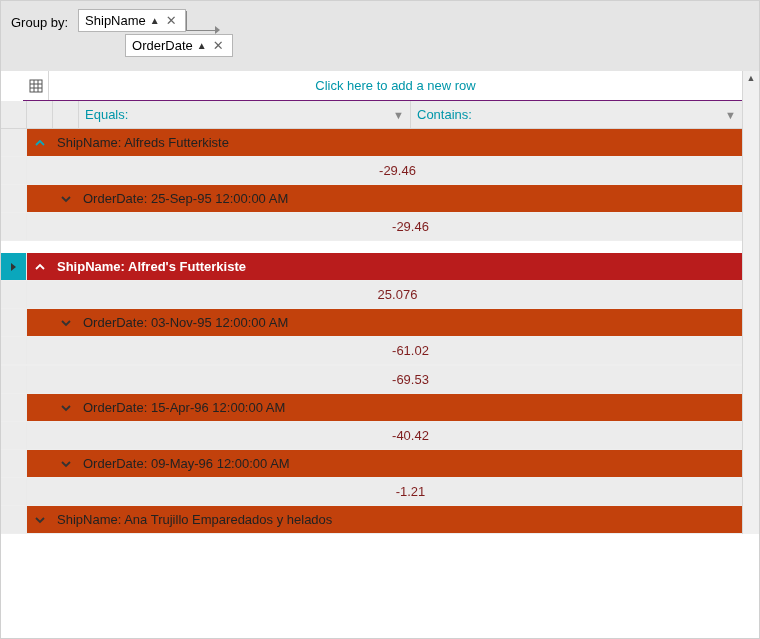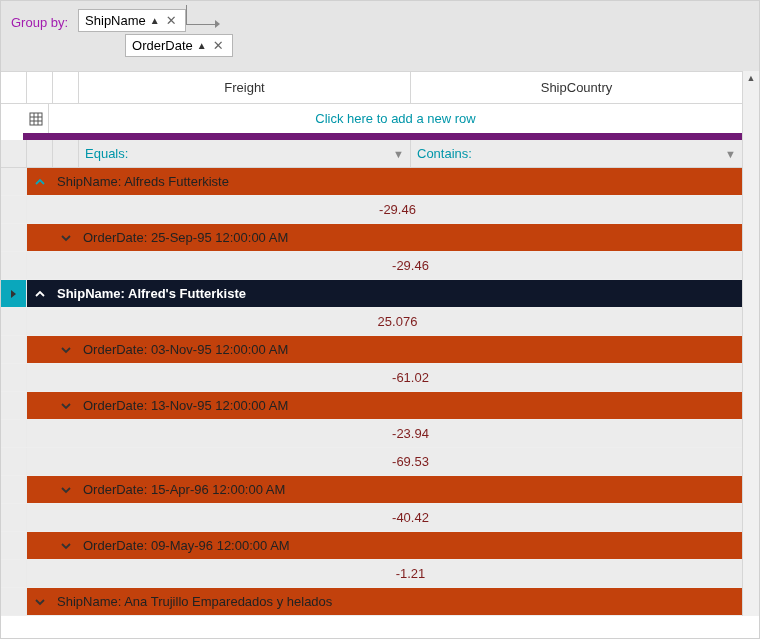"Group by:" .group-label { color: #a21caf -> #000000 }
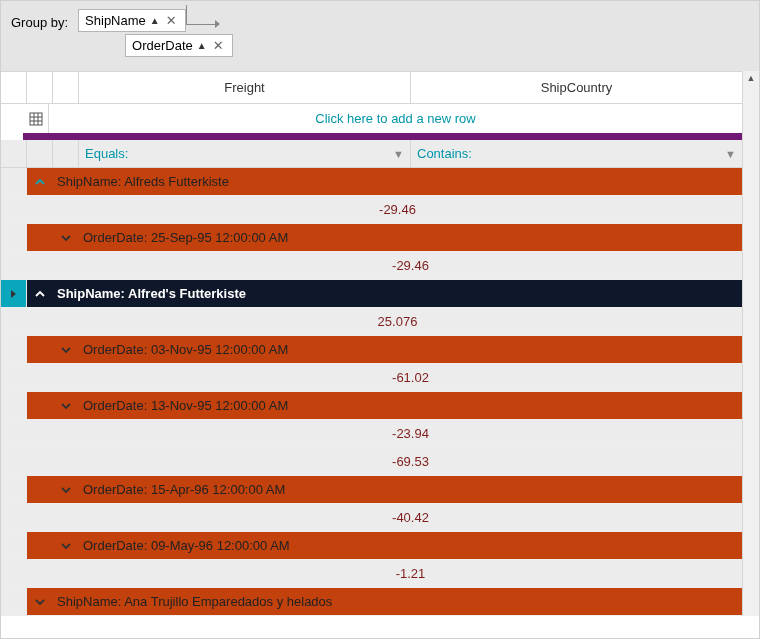"ShipName" .chip-row { align-items: flex-start -> center }
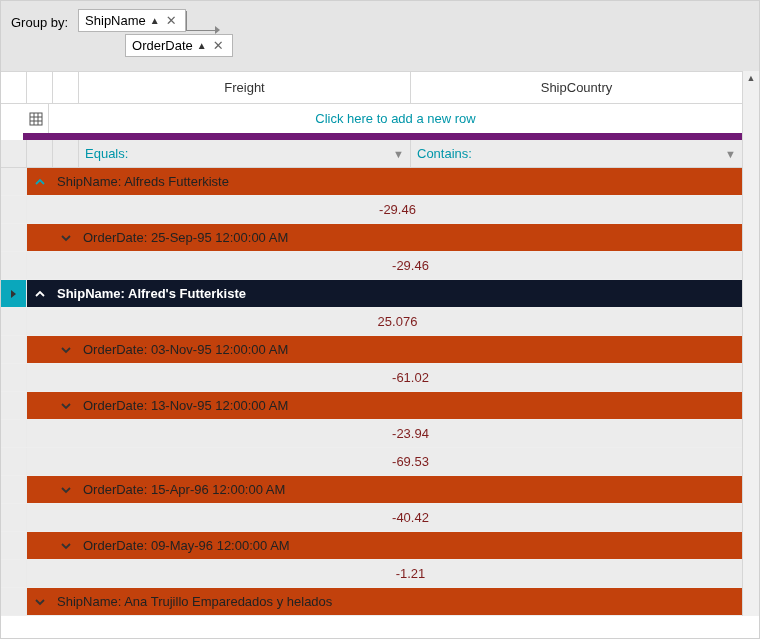"Freight" div.header-row { html: <div> <div></div> <div></div> <div></div> <div>Freight</div> <div>ShipCountry</div> </div> -> none }
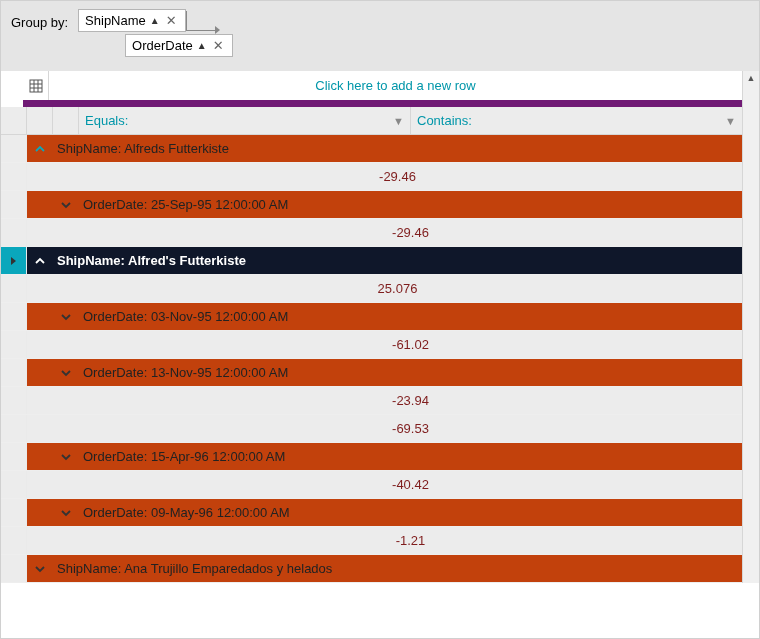"Click here to add a" .addnew-row { border-bottom: 7px solid #701a75 -> 1px solid #701a75 }
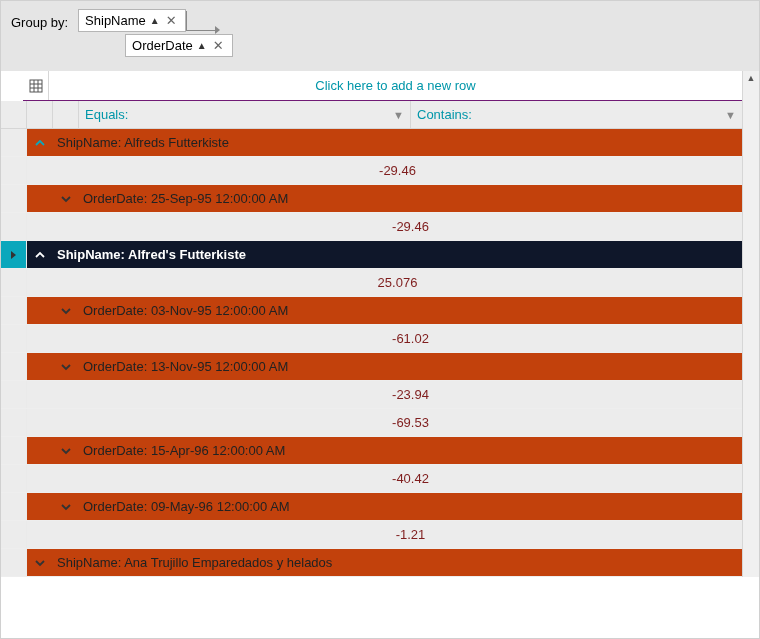"ShipName: Alfred's Futterkiste" .row.selected { background: #0f172a -> #b91c1c; margin-top: none -> 12px }
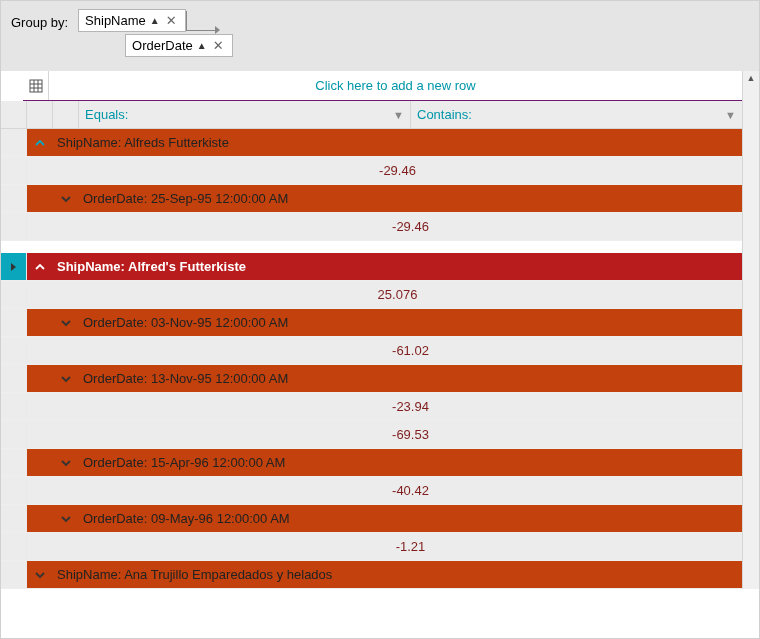"OrderDate: 13-Nov-95 12:00:00 AM" div.row { html: <div> <div></div> <div></div> <div> <svg> <polyline></polyline> </svg> </div> <div>OrderDate: 13-Nov-95 12:00:00 AM</div> </div> -> none }
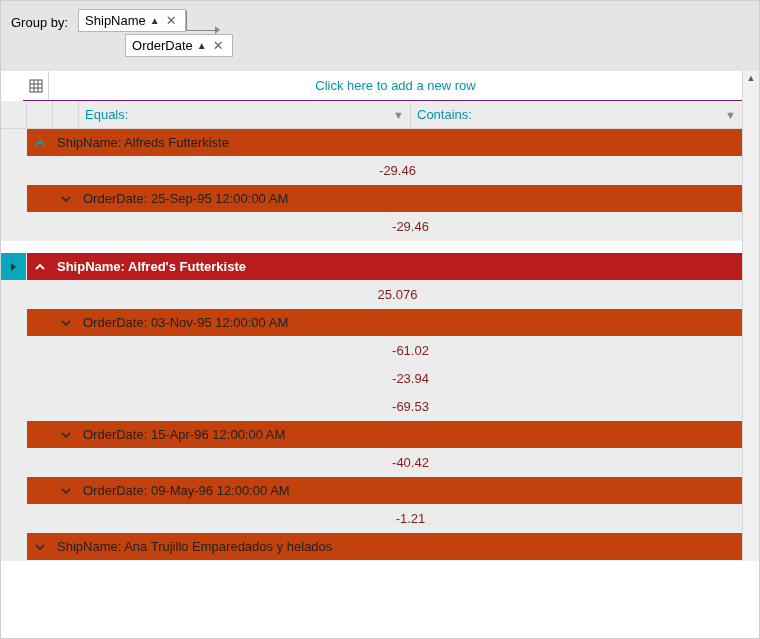"-23.94" div.val { html: <div>-23.94</div> -> none }
